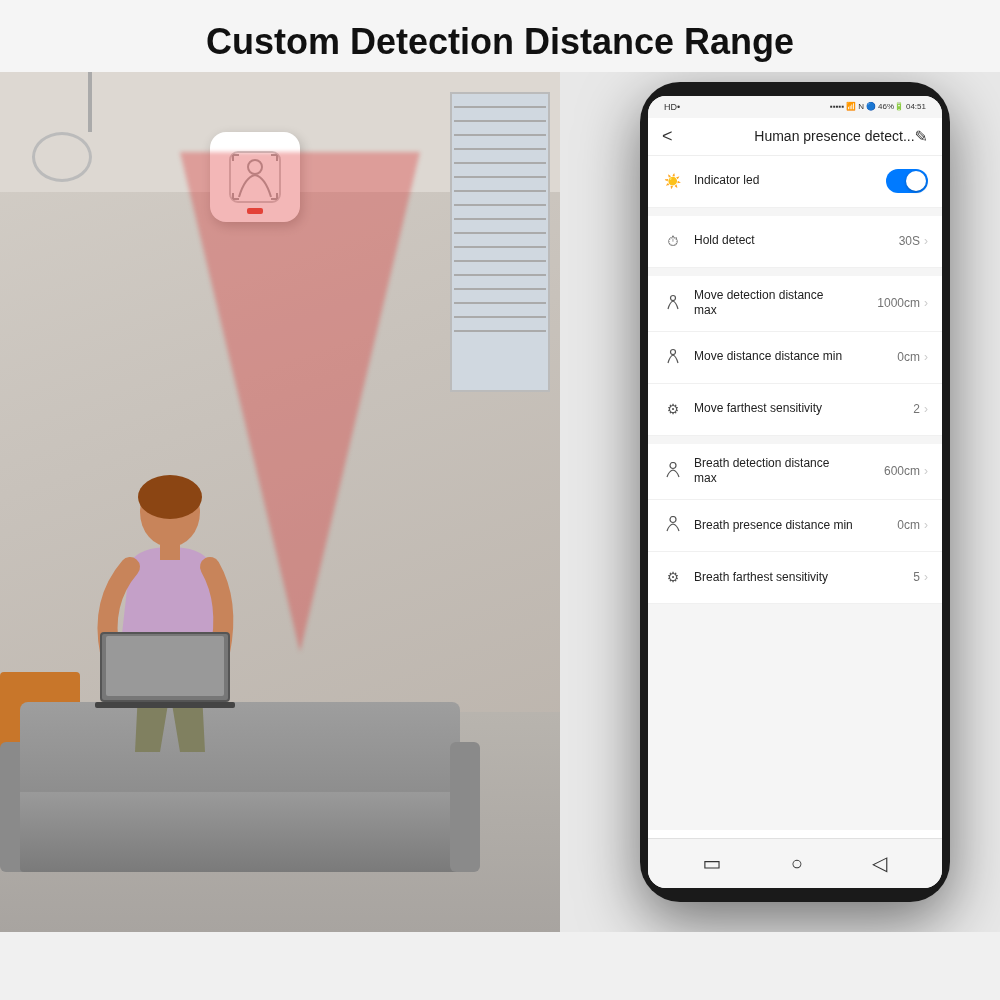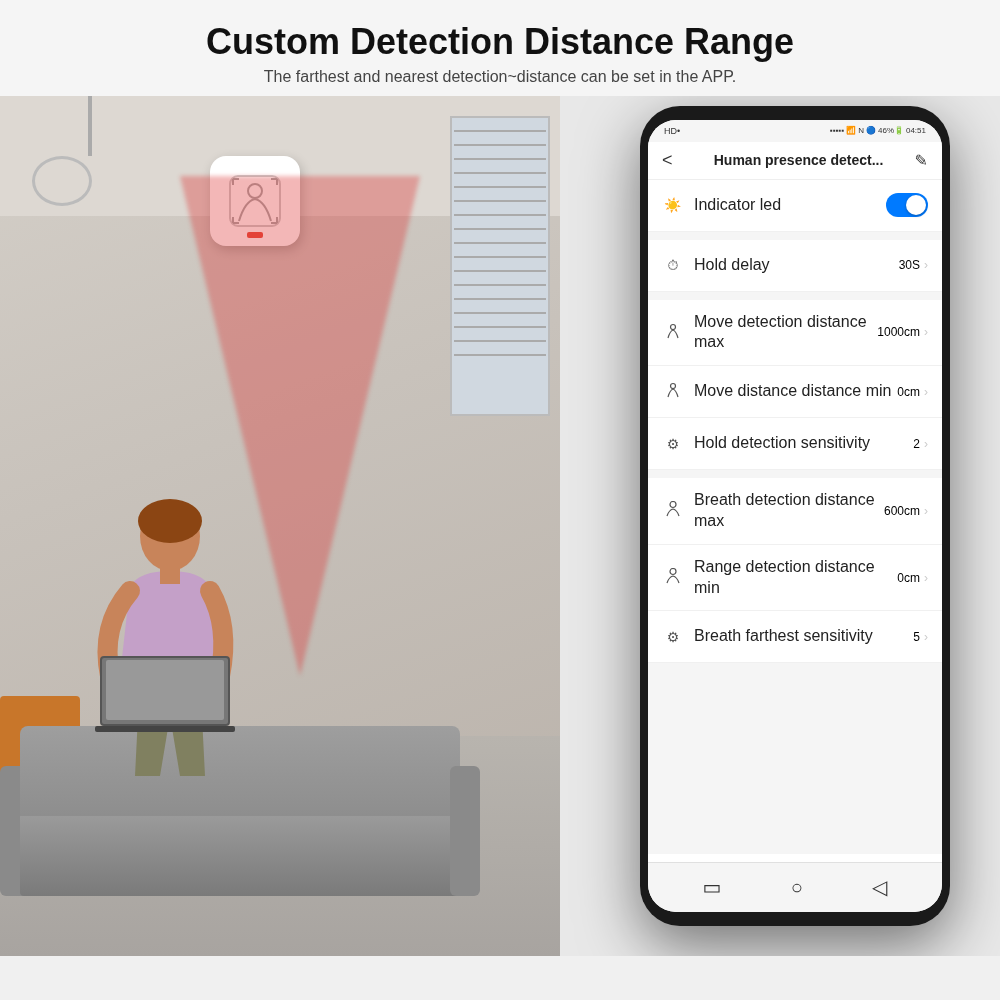"The farthest and nearest" div.header-subtitle { html: <div>The farthest and nearest detection~distance can be set in the APP.</div> -> none }
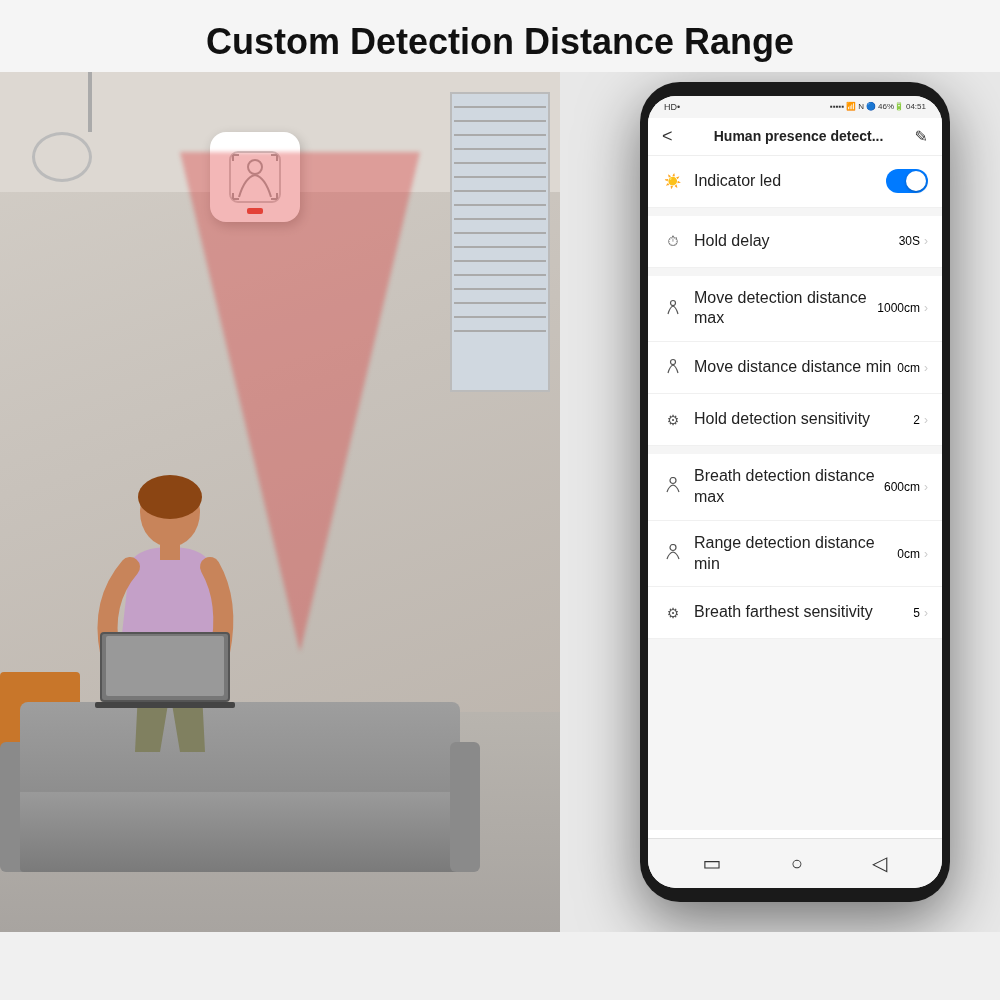"HD•" .phone-screen { border-radius: 28px -> 18px }
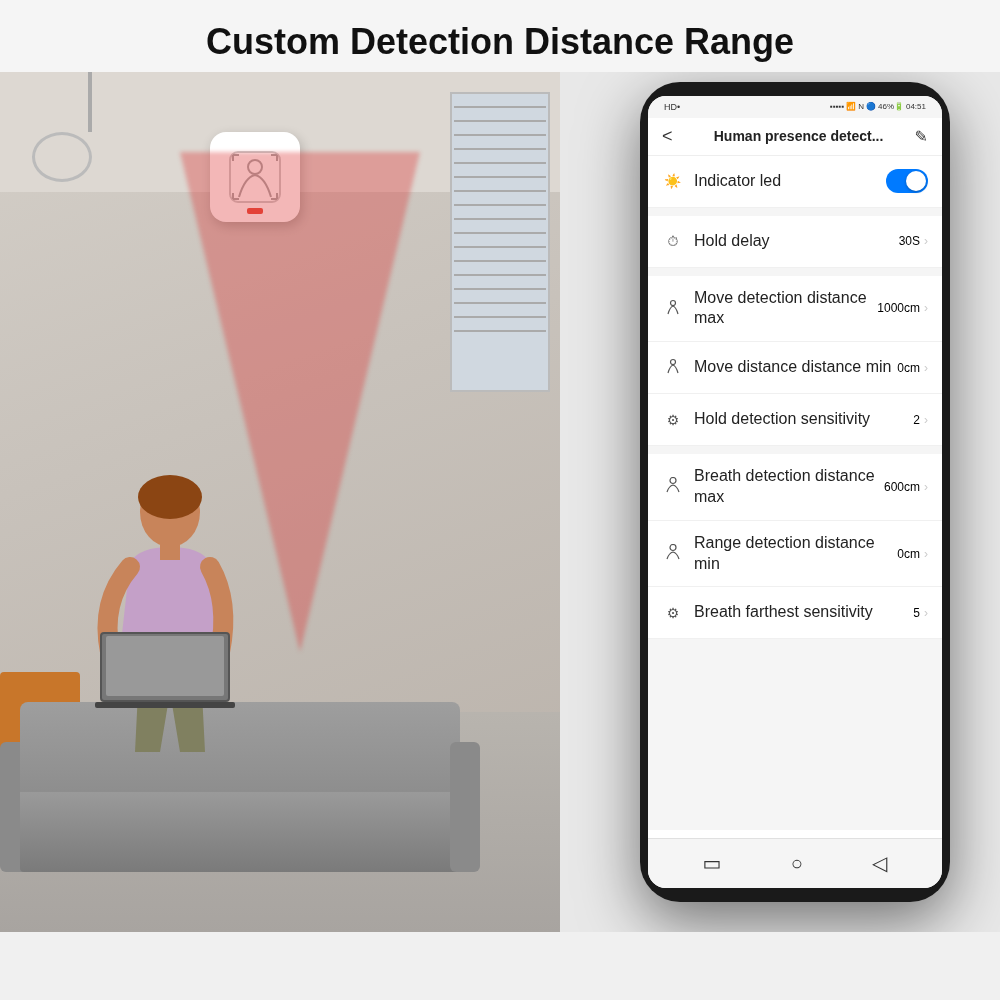"Human presence detect..." .app-title { font-weight: 700 -> 400; text-align: center -> right }
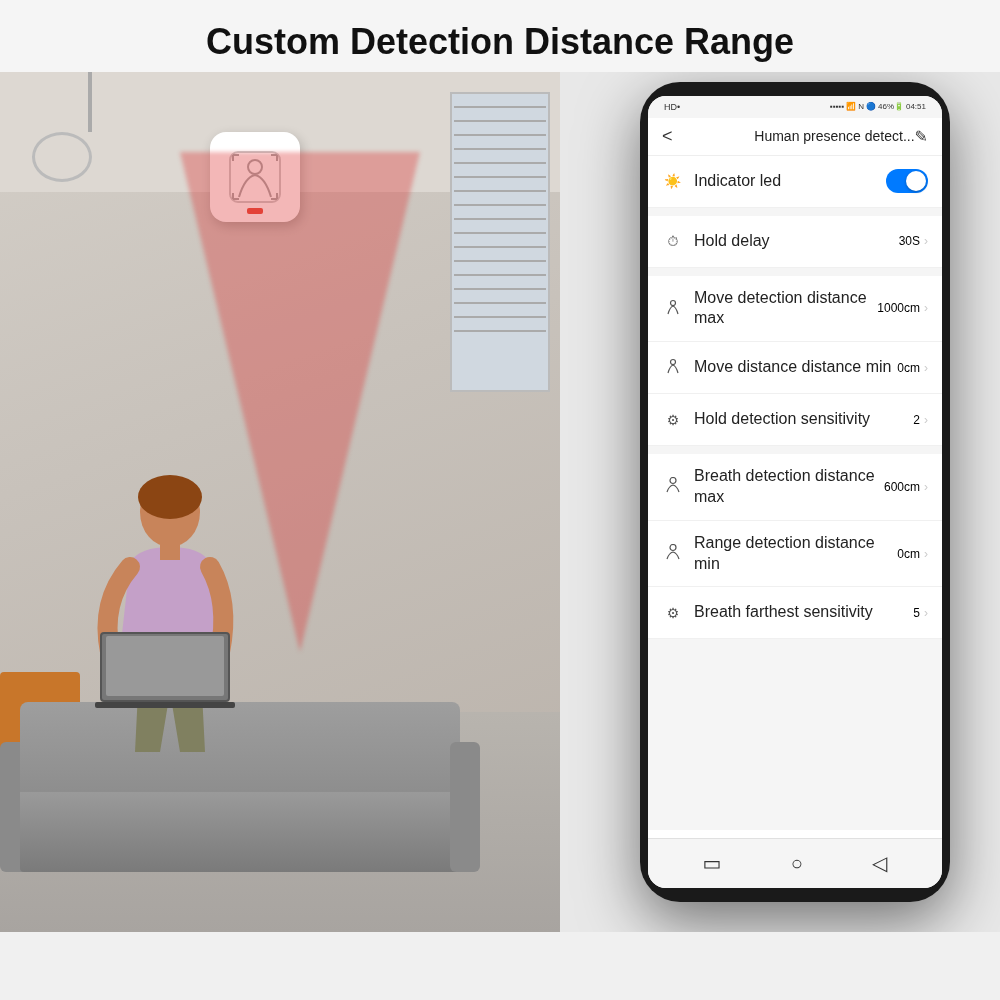"Indicator led" .settings-item-text { font-size: 16px -> 12px }
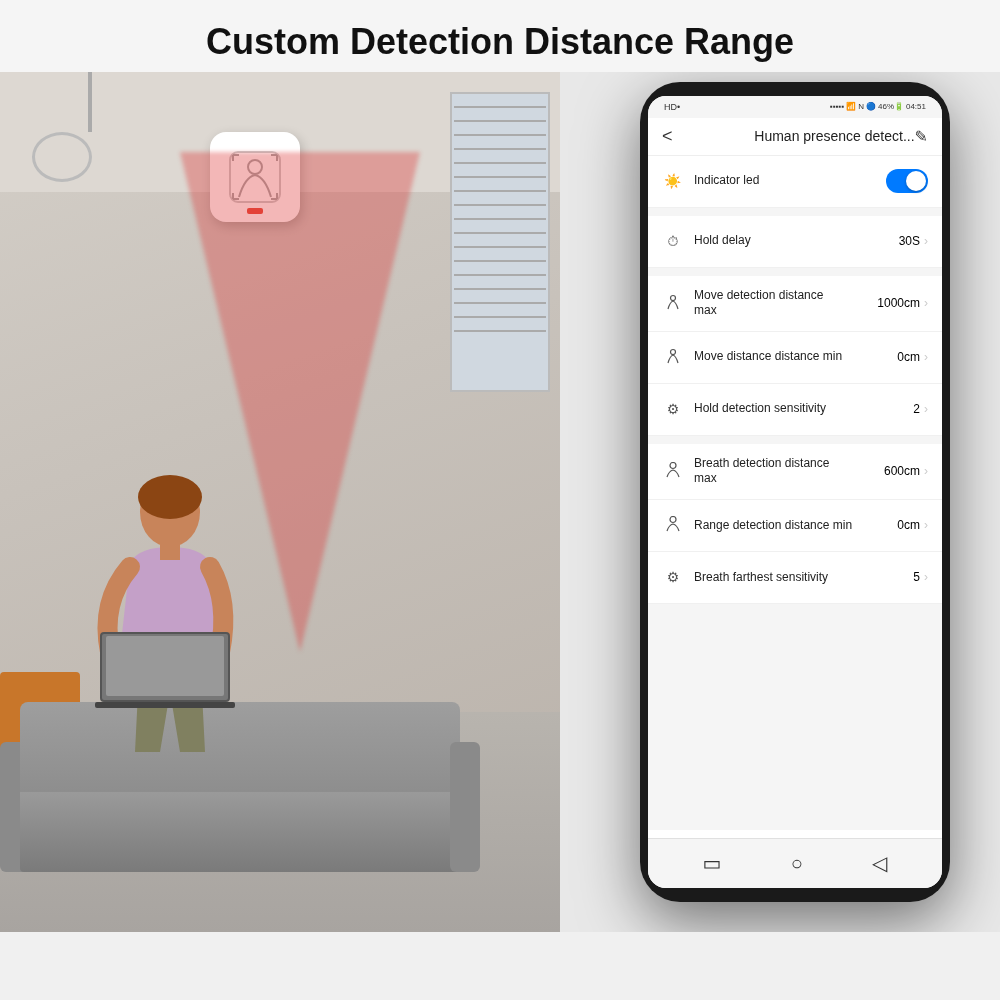"Hold delay" span.settings-item-text { text: delay -> detect }
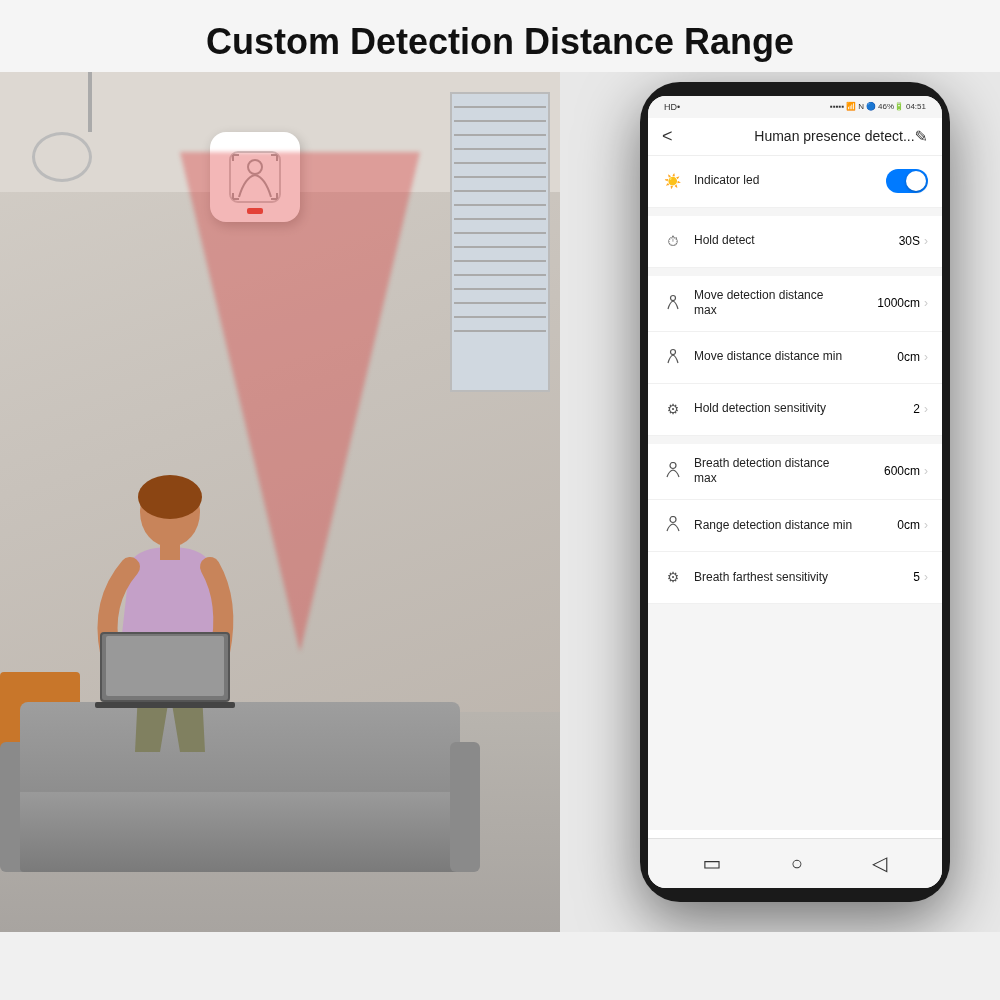"30S" .settings-item-value { color: #000000 -> #737373 }
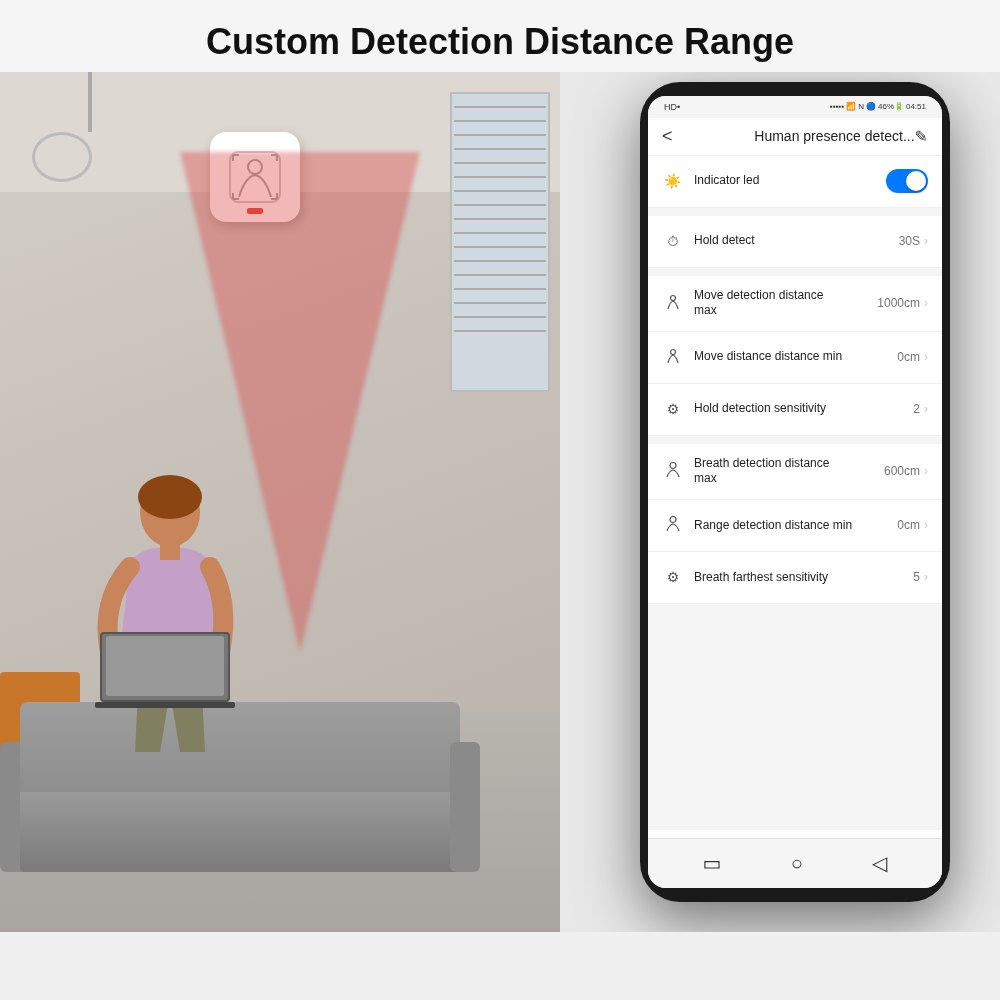"Hold detection sensitivity" span.settings-item-text { text: Hold detection -> Move farthest }
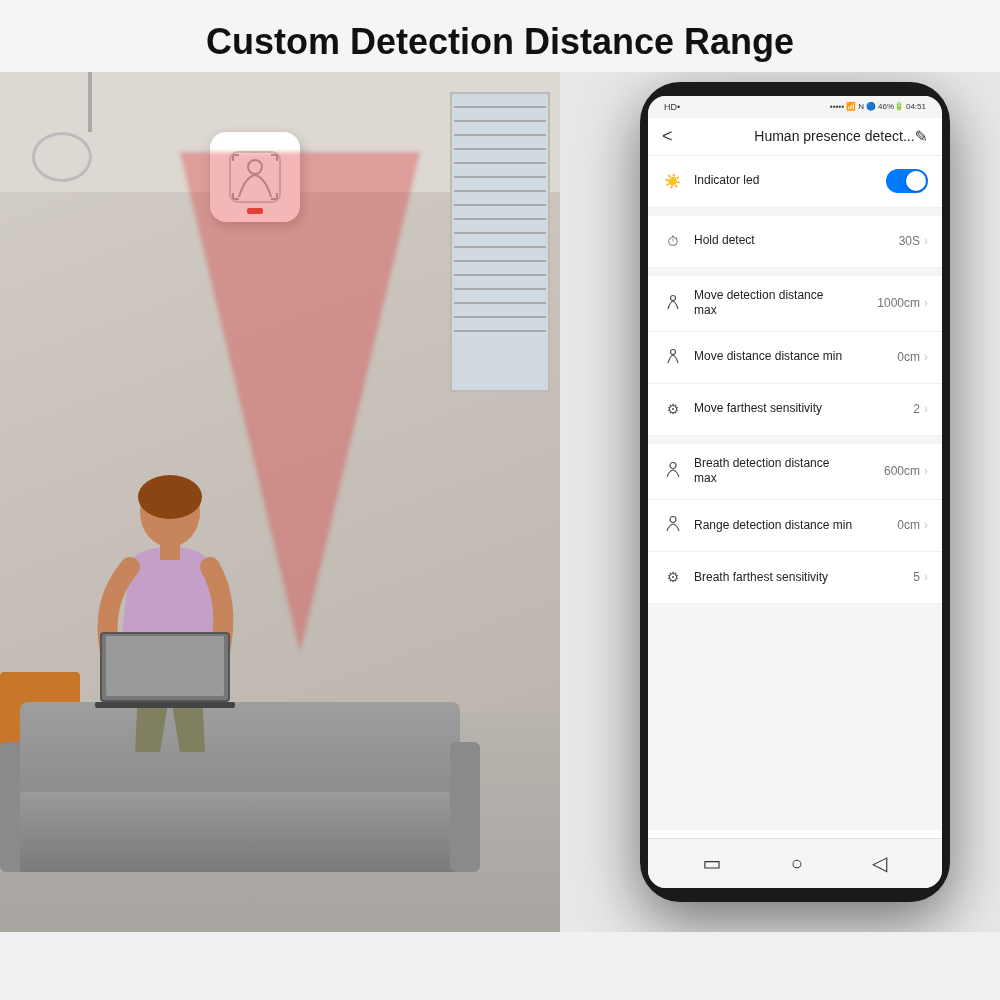"Range detection distance min" span.settings-item-text { text: Range detection -> Breath presence }
